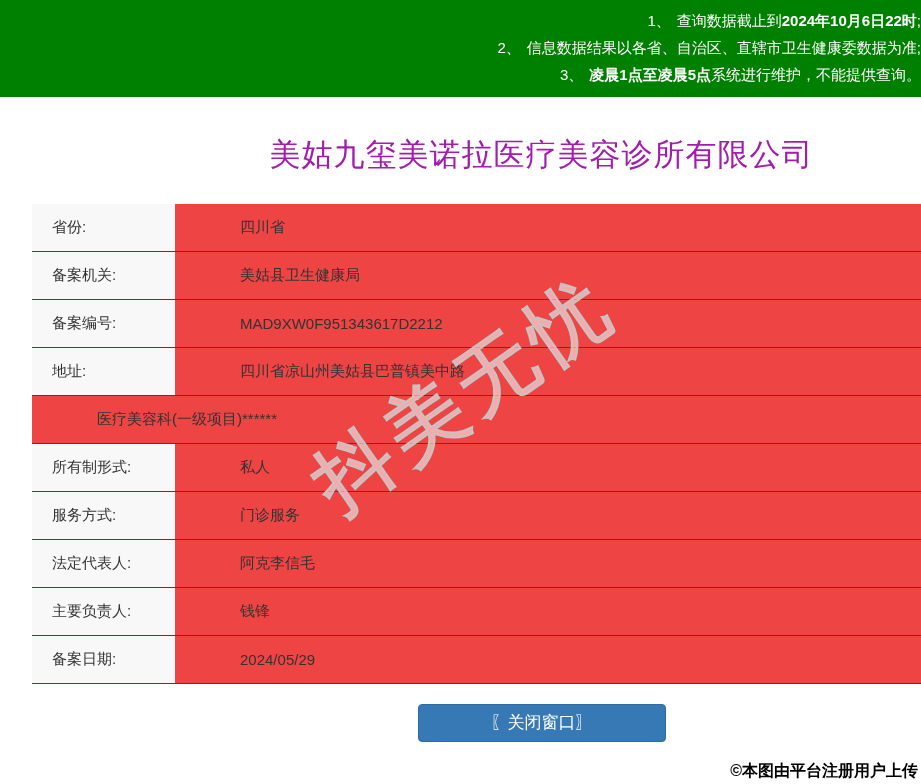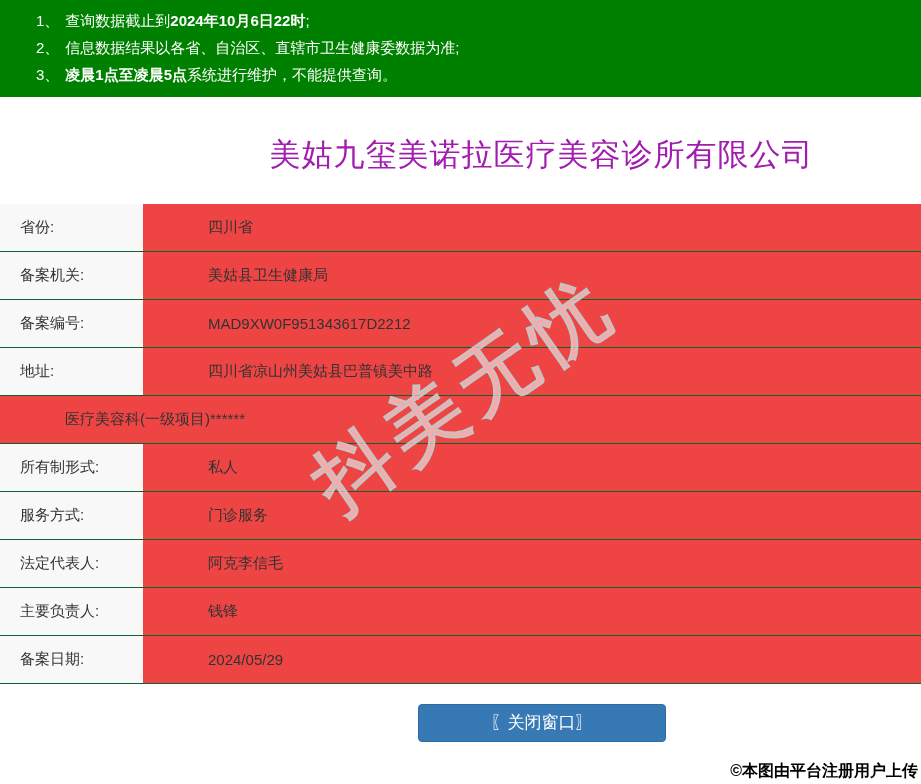"1、 查询数据截止到2024年10月6日22时;" .notice-line { text-align: none -> right }
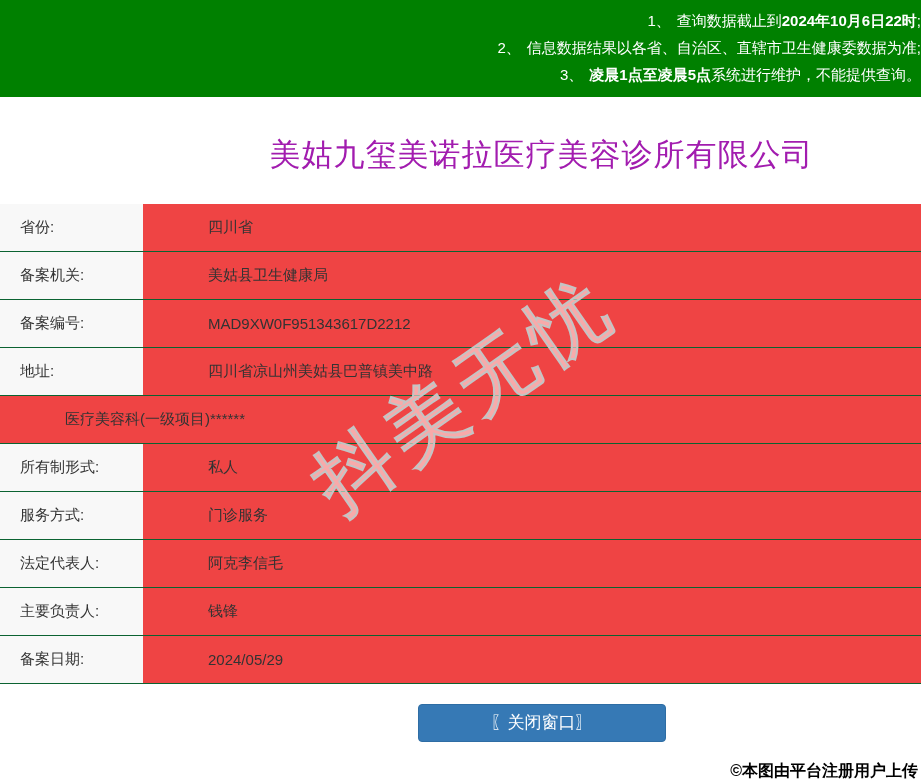"省份:" .record-row { margin-left: none -> 32px }
